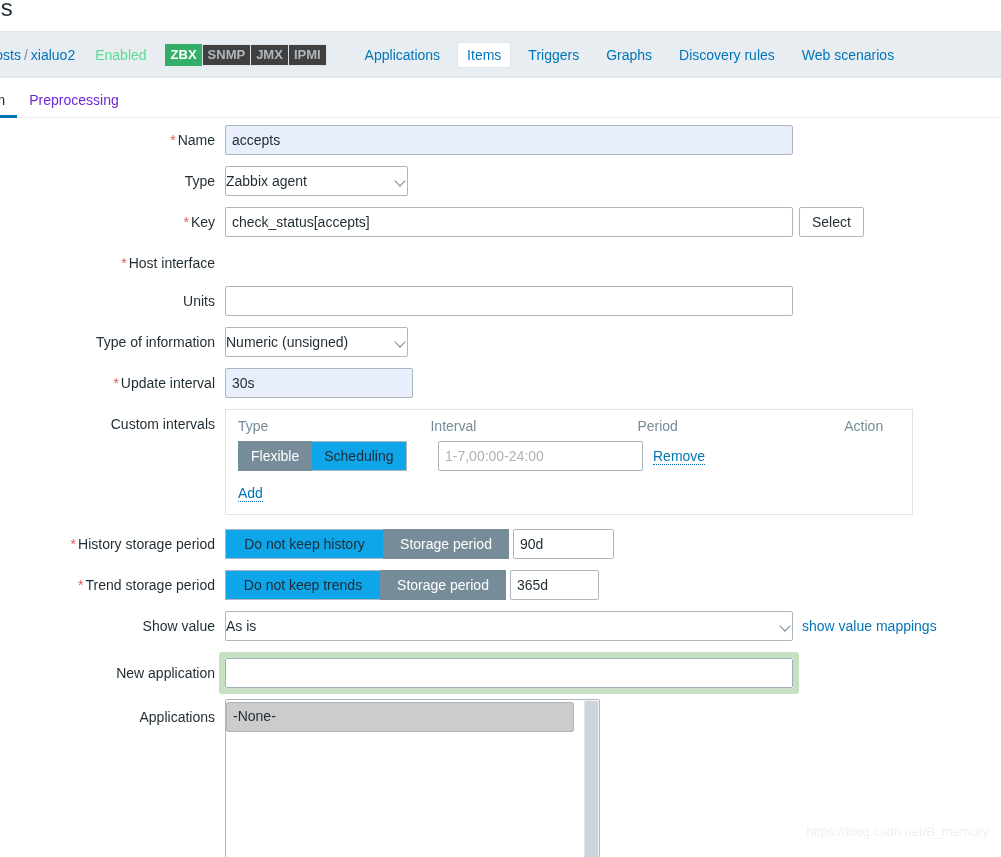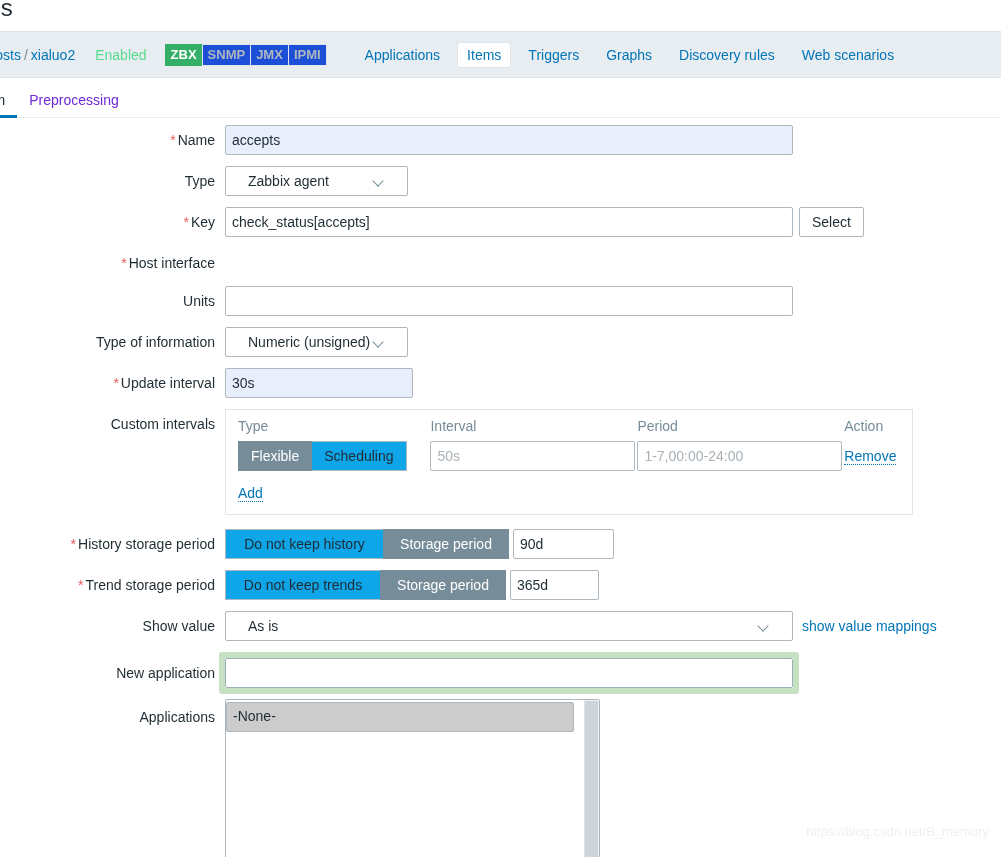"SNMP" .iface { background: #1d4ed8 -> #404040 }
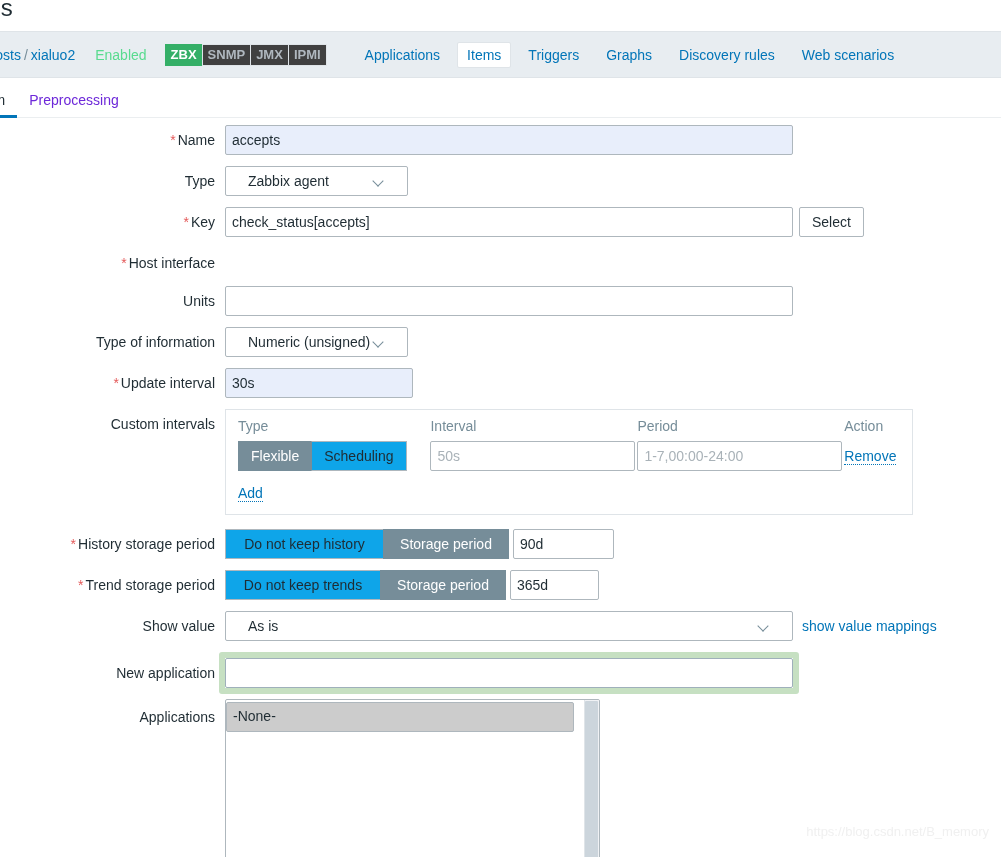"Zabbix agent" .sel { padding: 0 22px -> 0 0 }
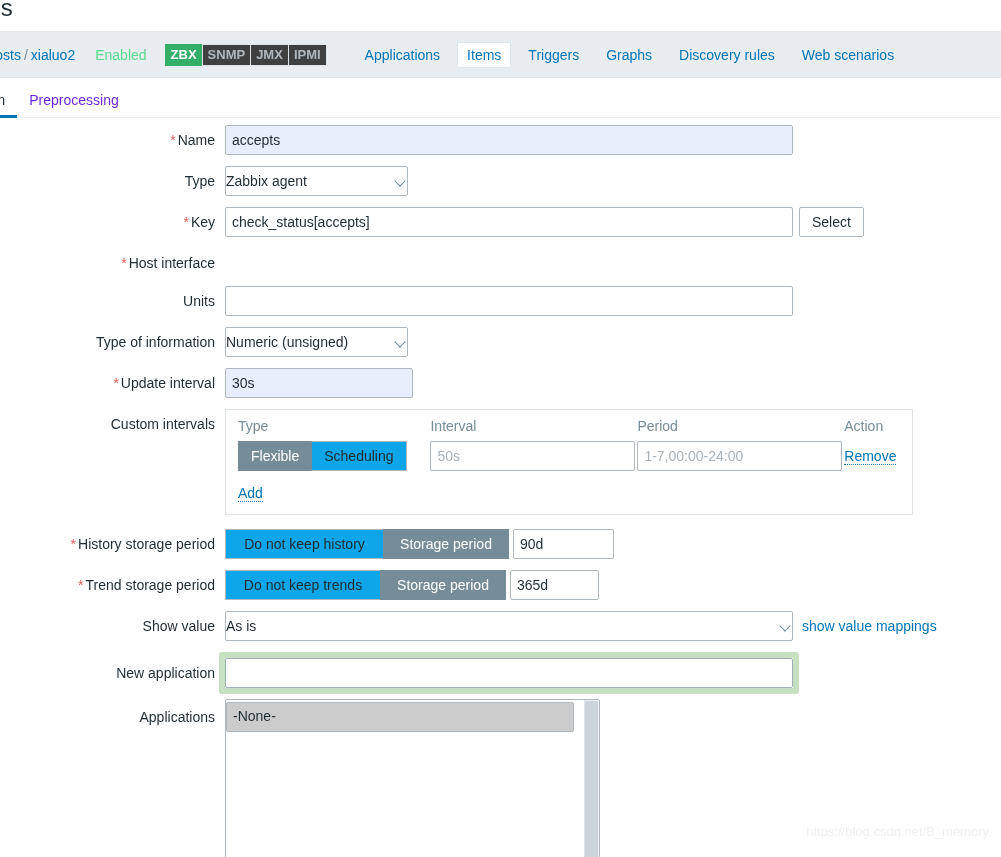"50s" div.ci-c2 { html: <div> <input> </div> -> none }
